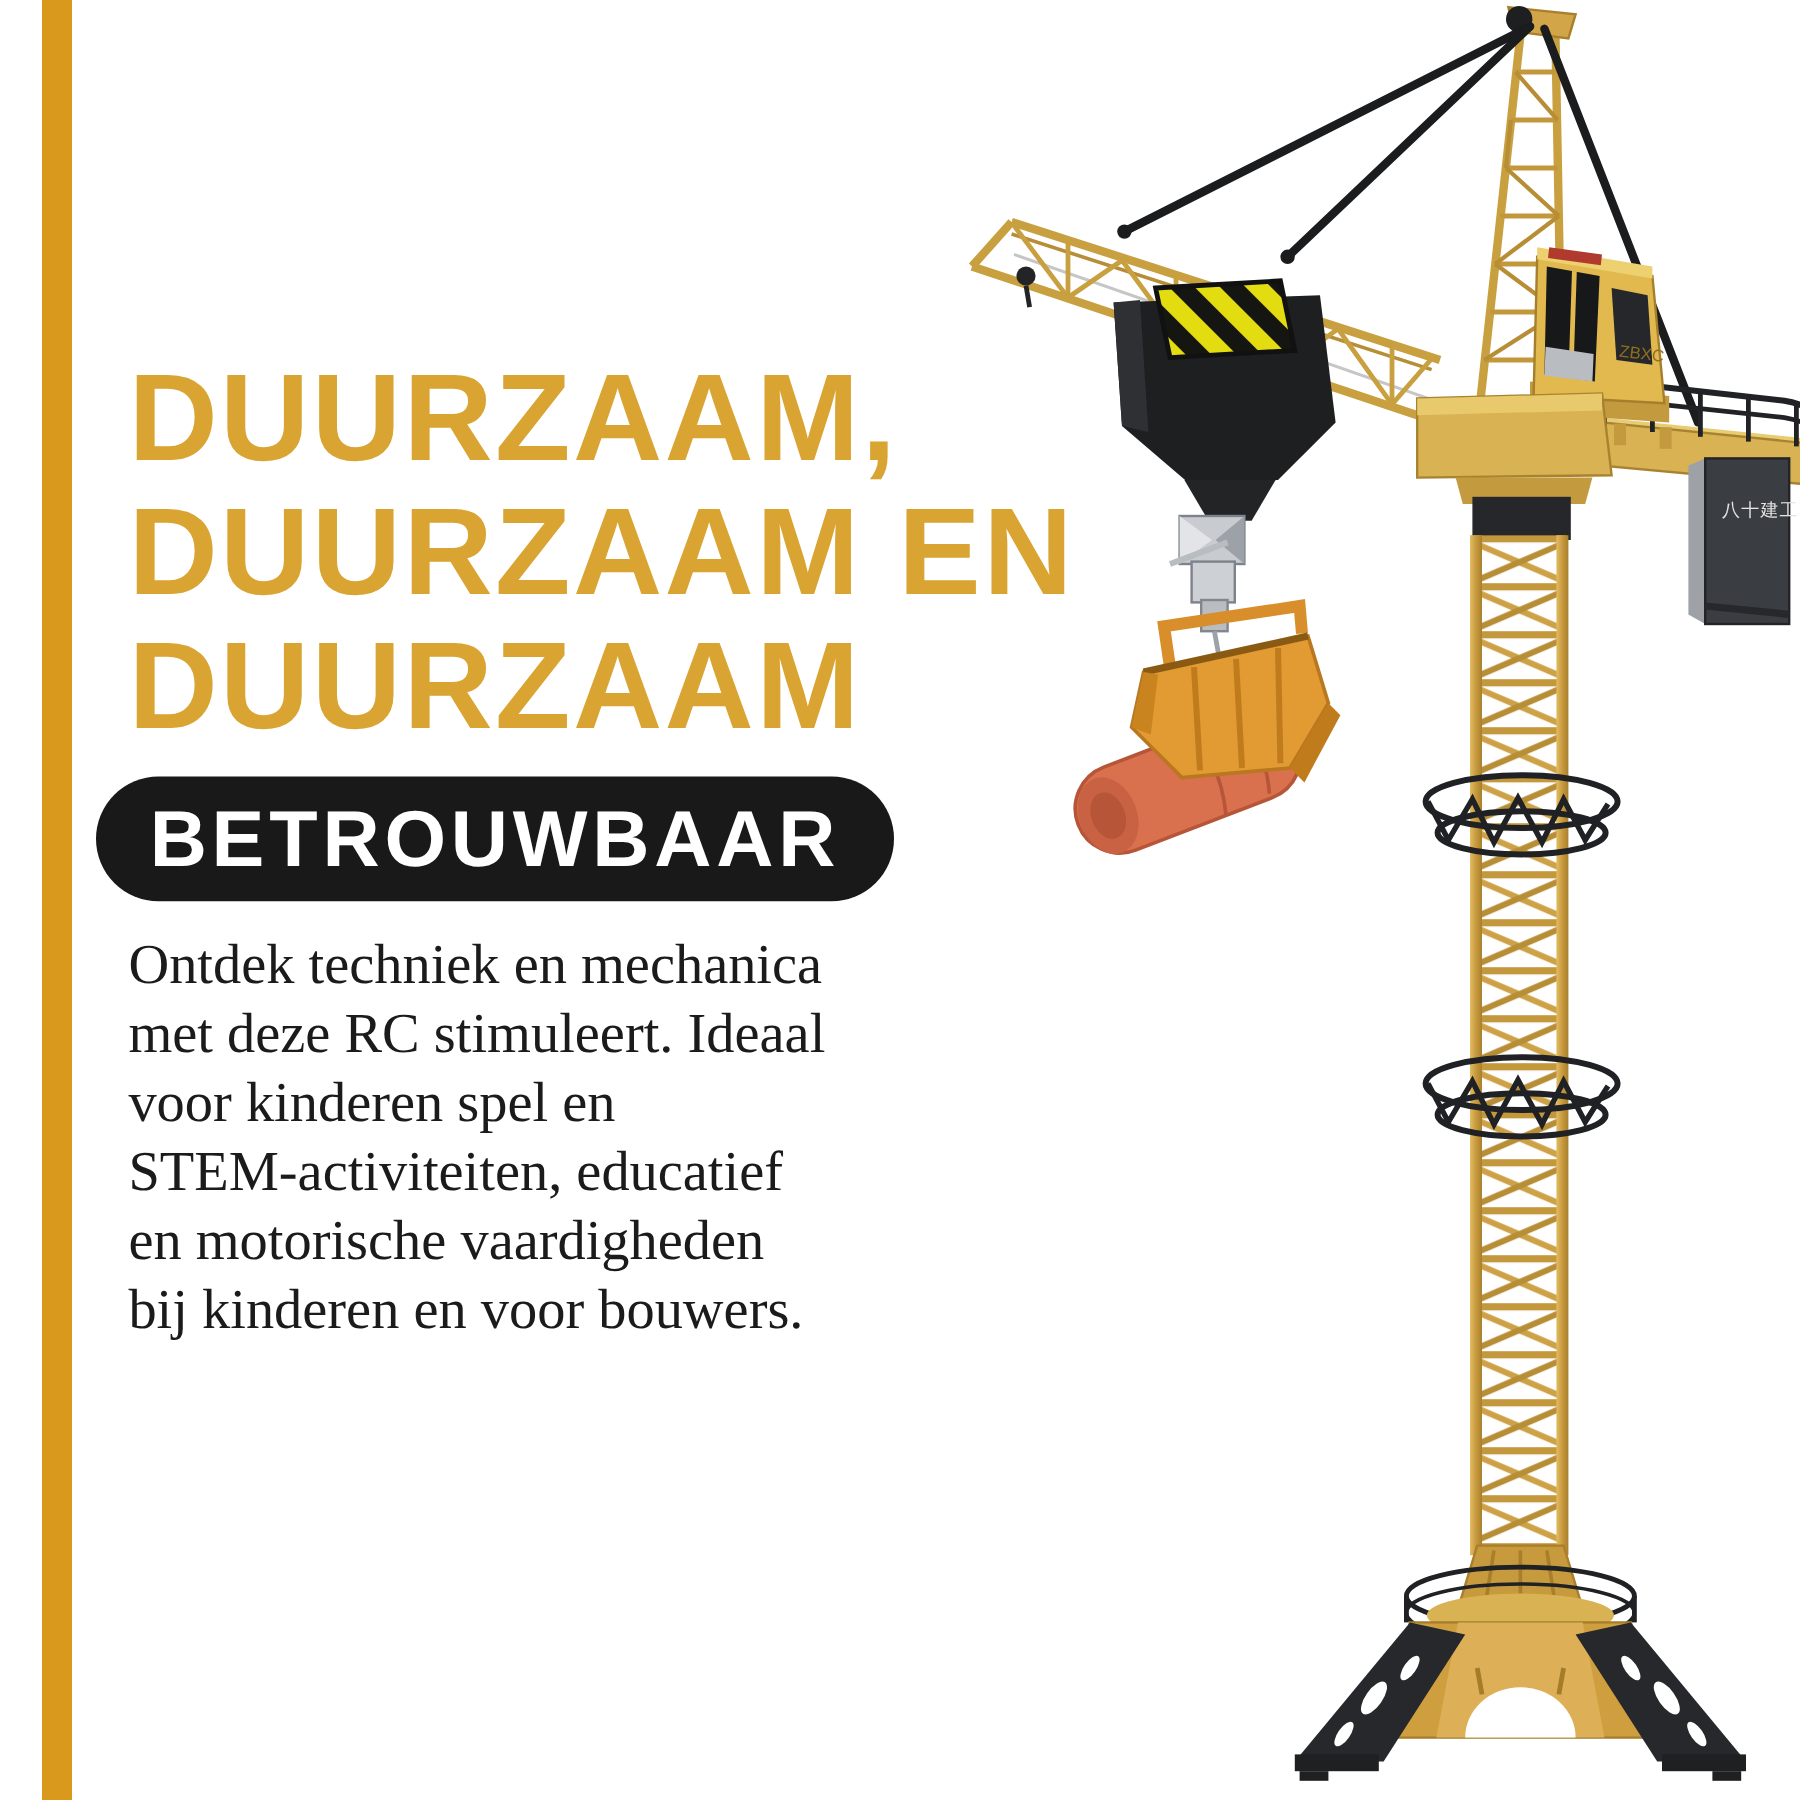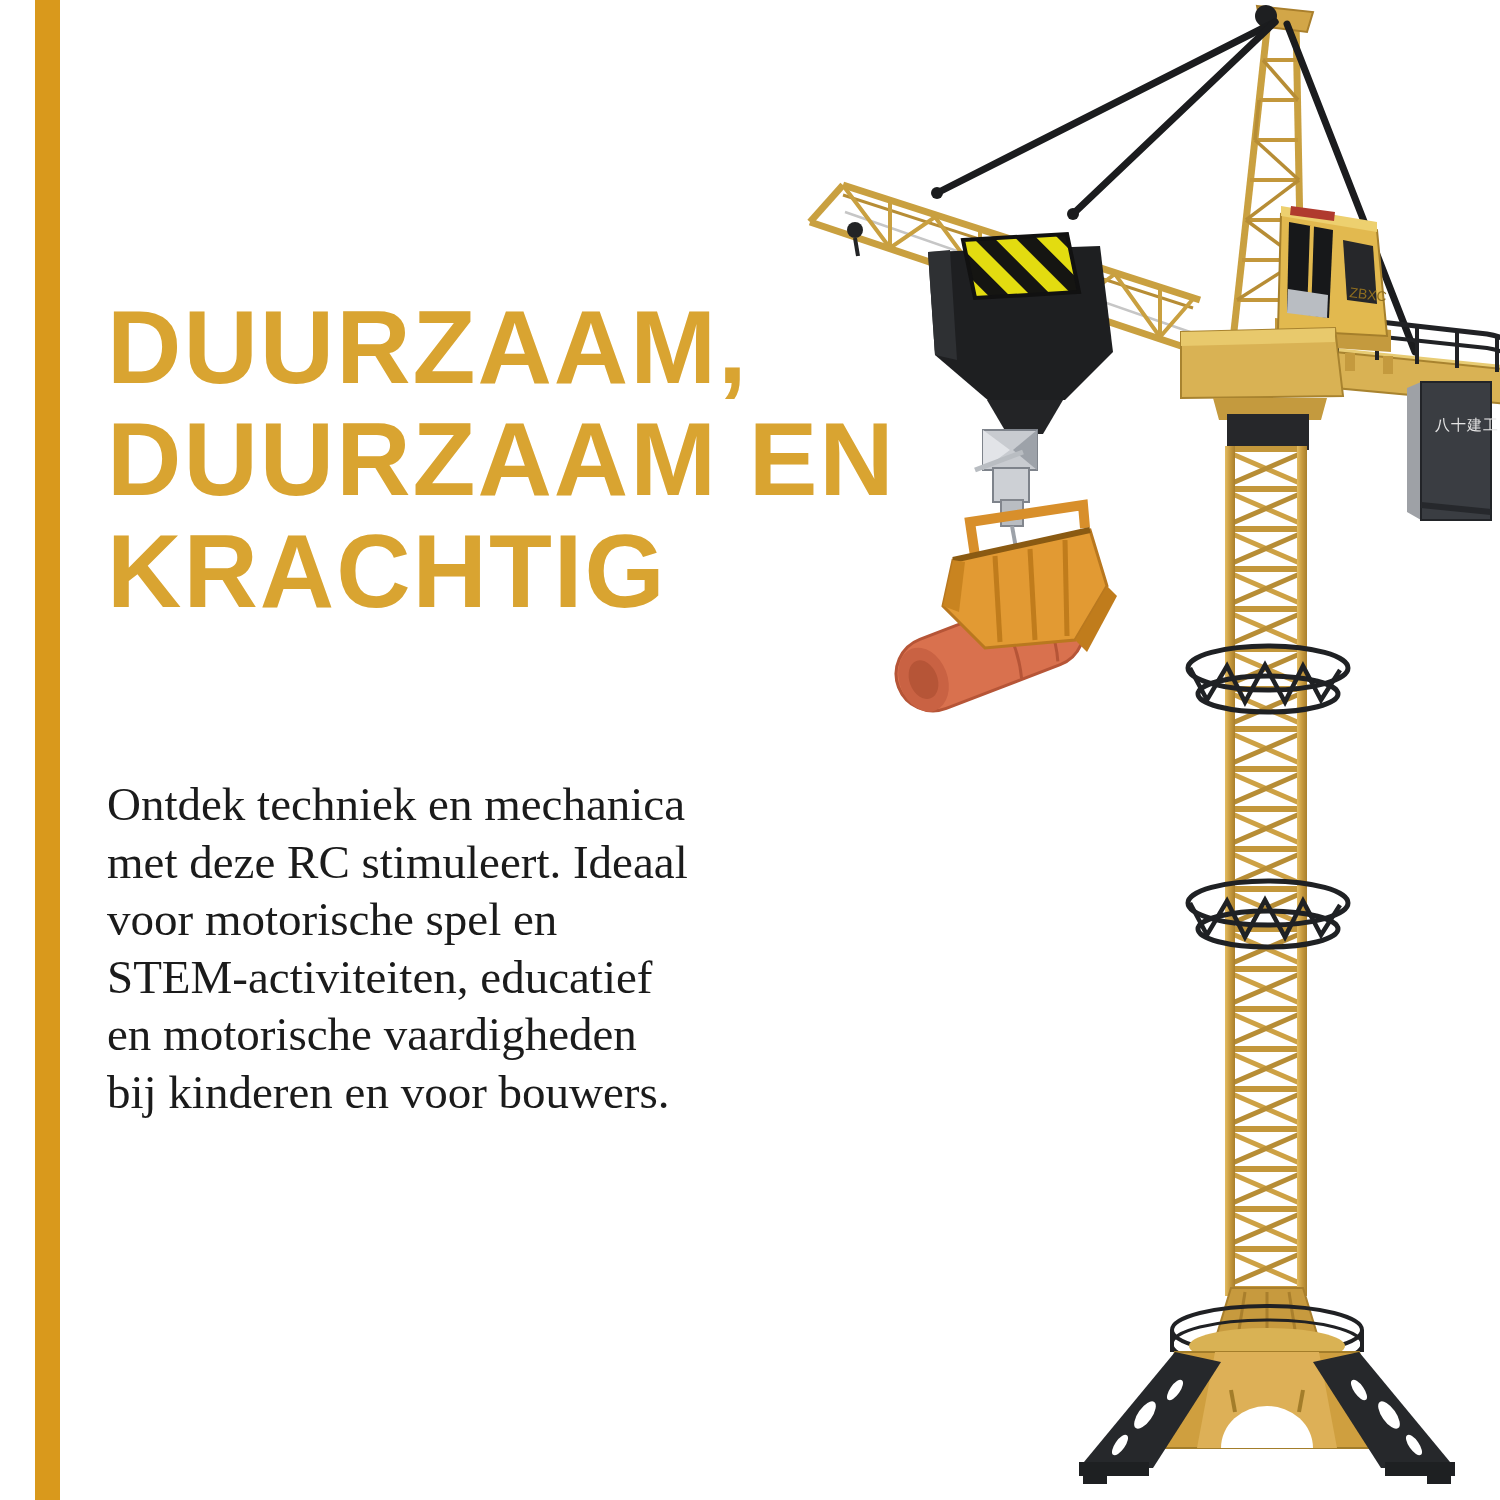"KRACHTIG" div { text: KRACHTIG -> DUURZAAM }
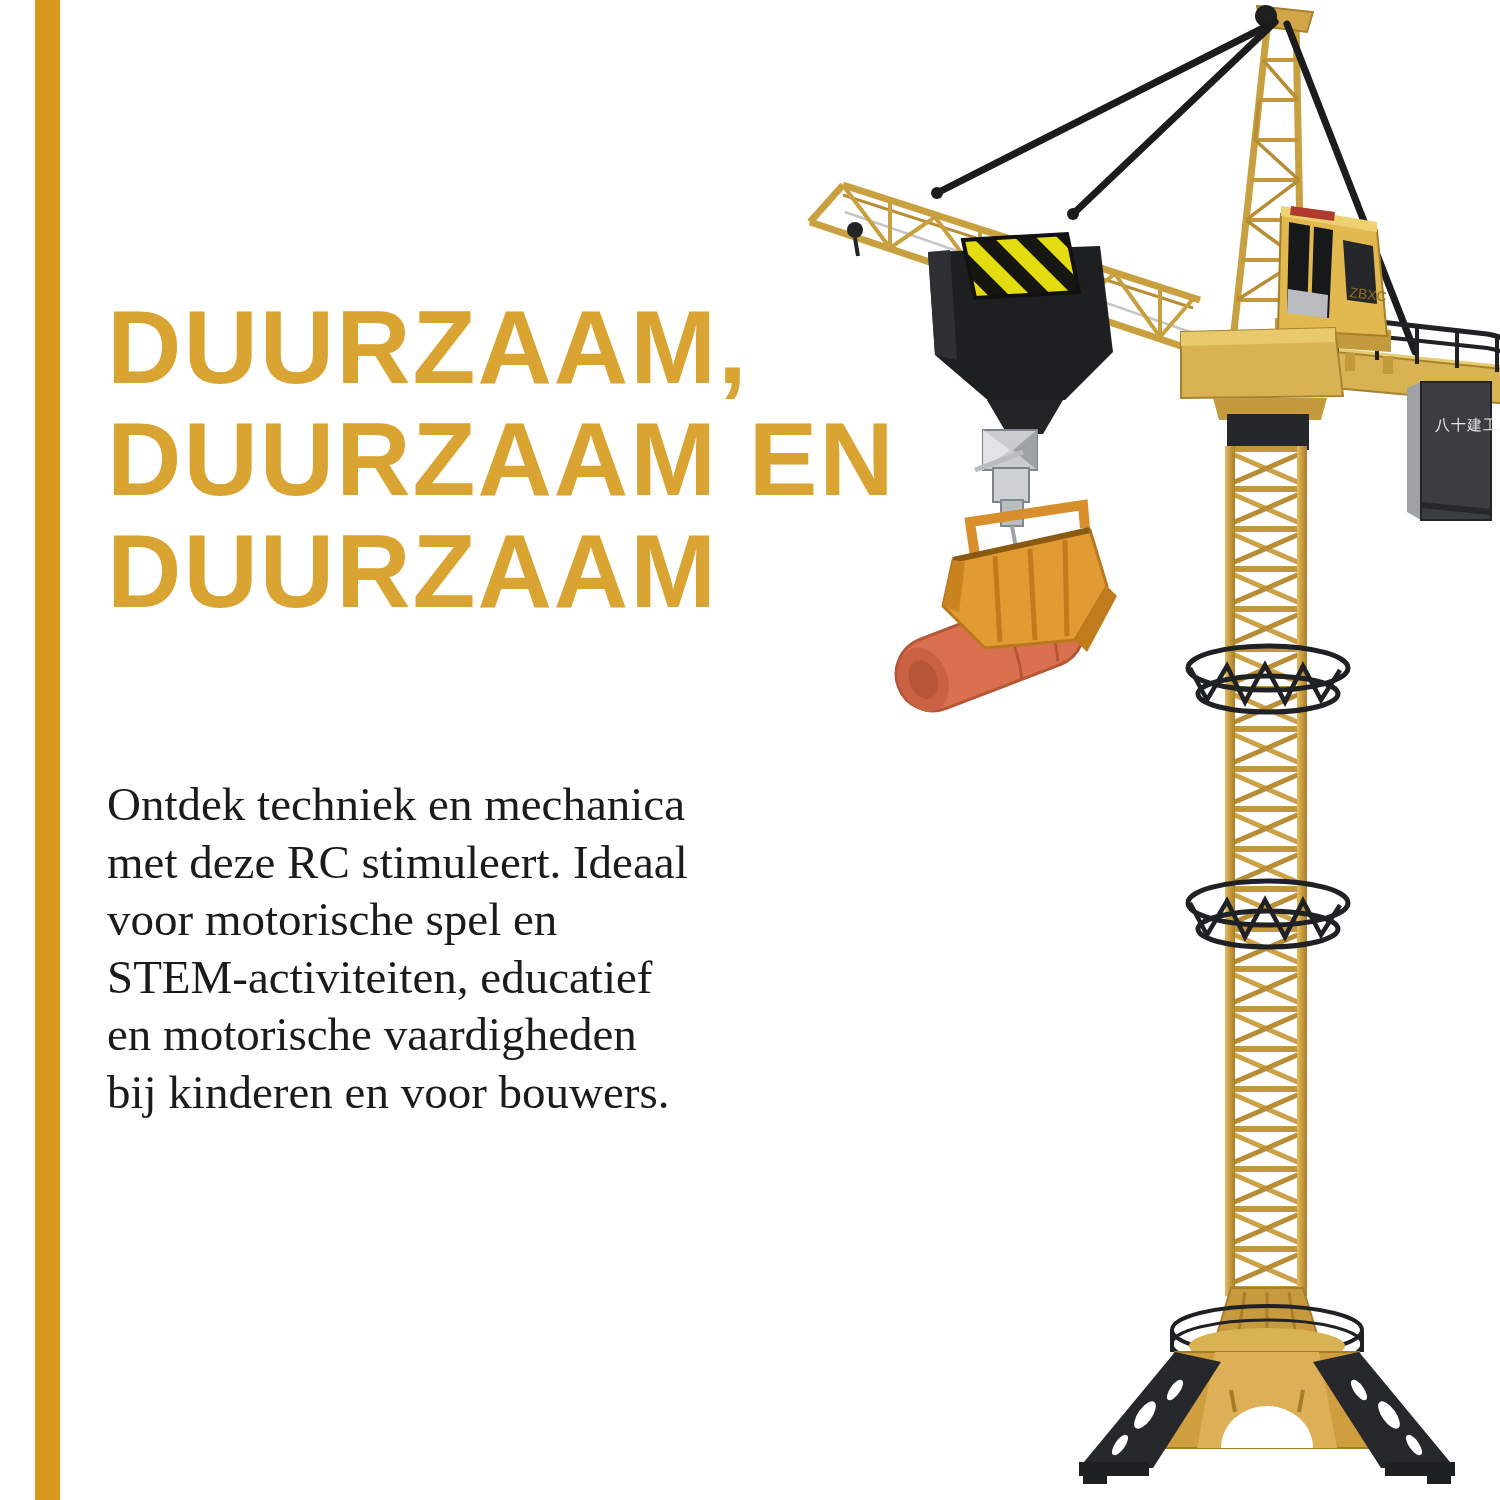"BETROUWBAAR" div.badge { html: none -> <div> <span>BETROUWBAAR</span> </div> }
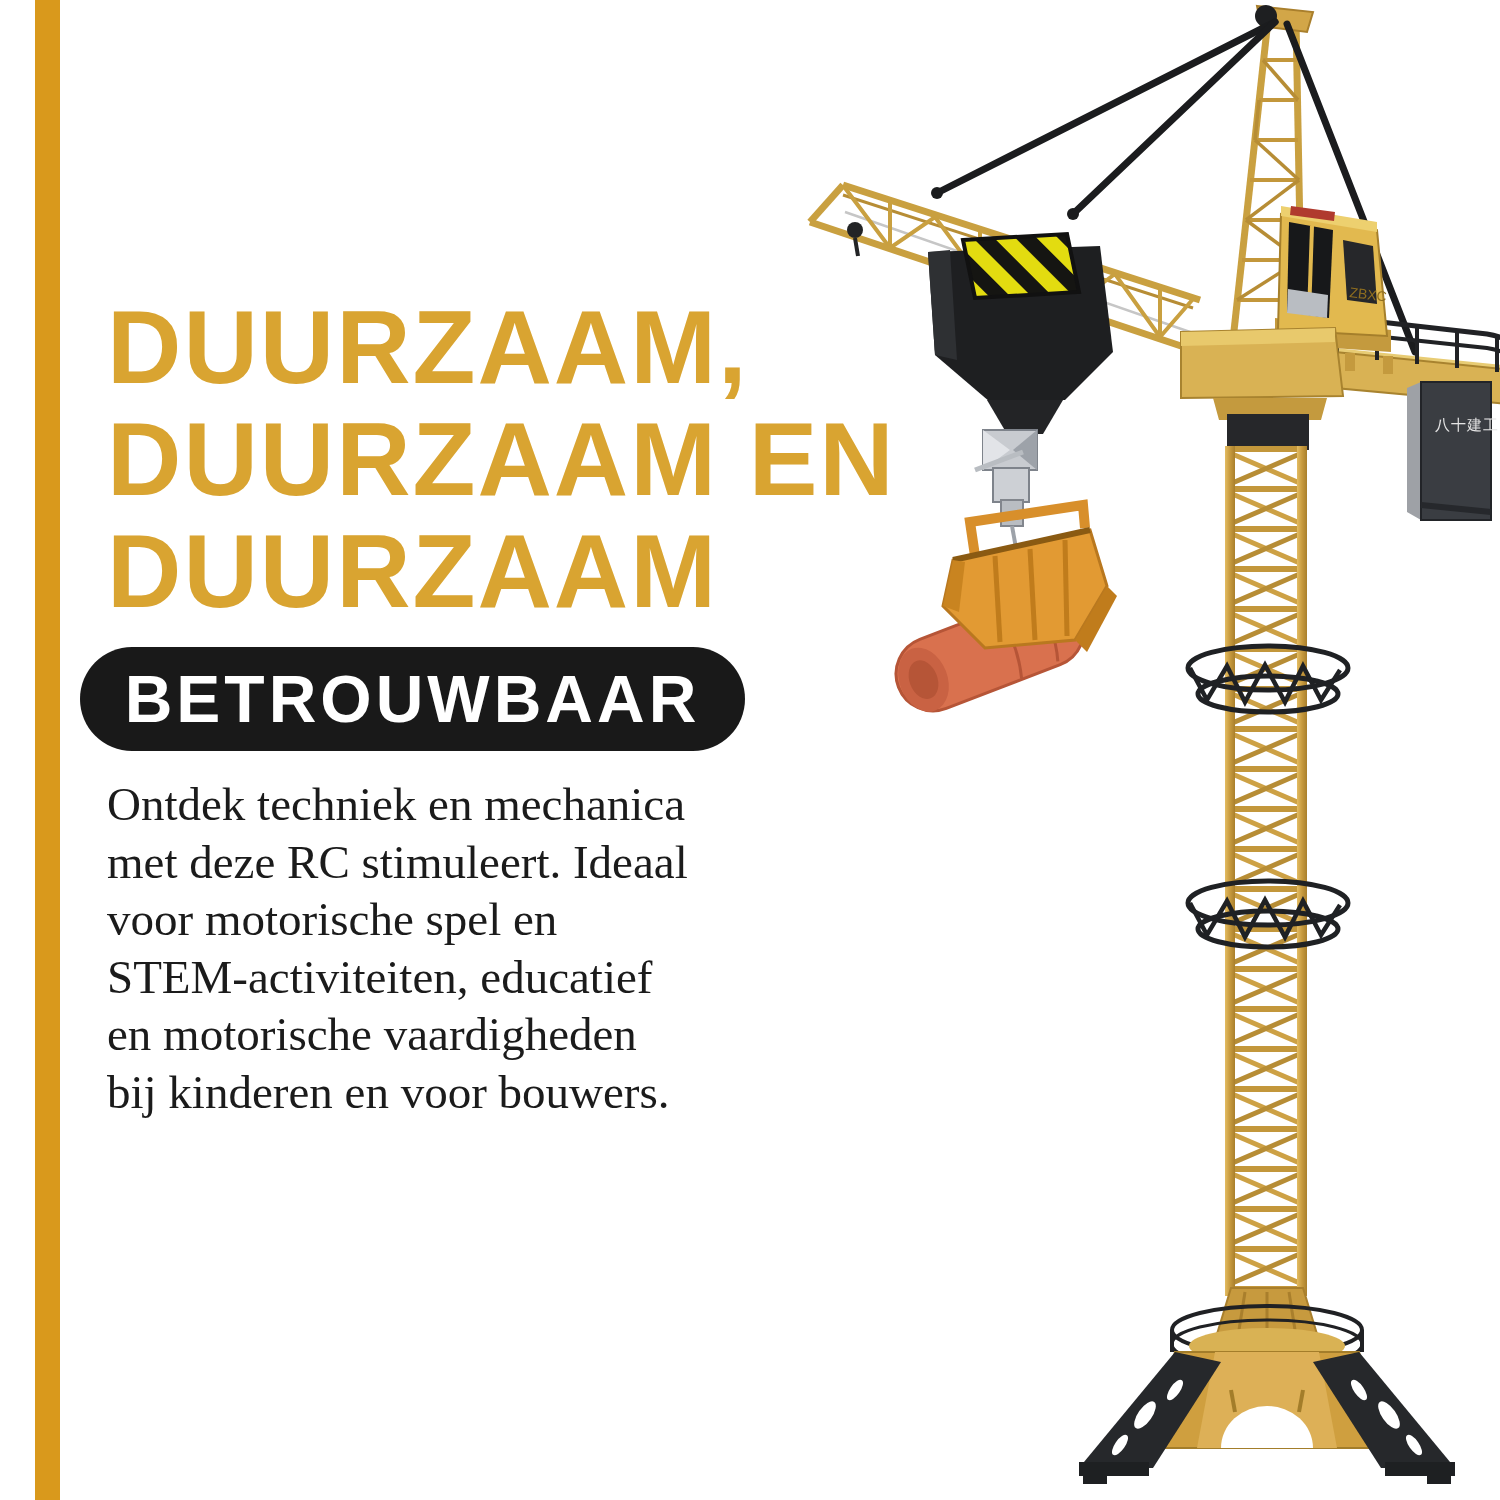"voor motorische spel en" div { text: motorische -> kinderen }
